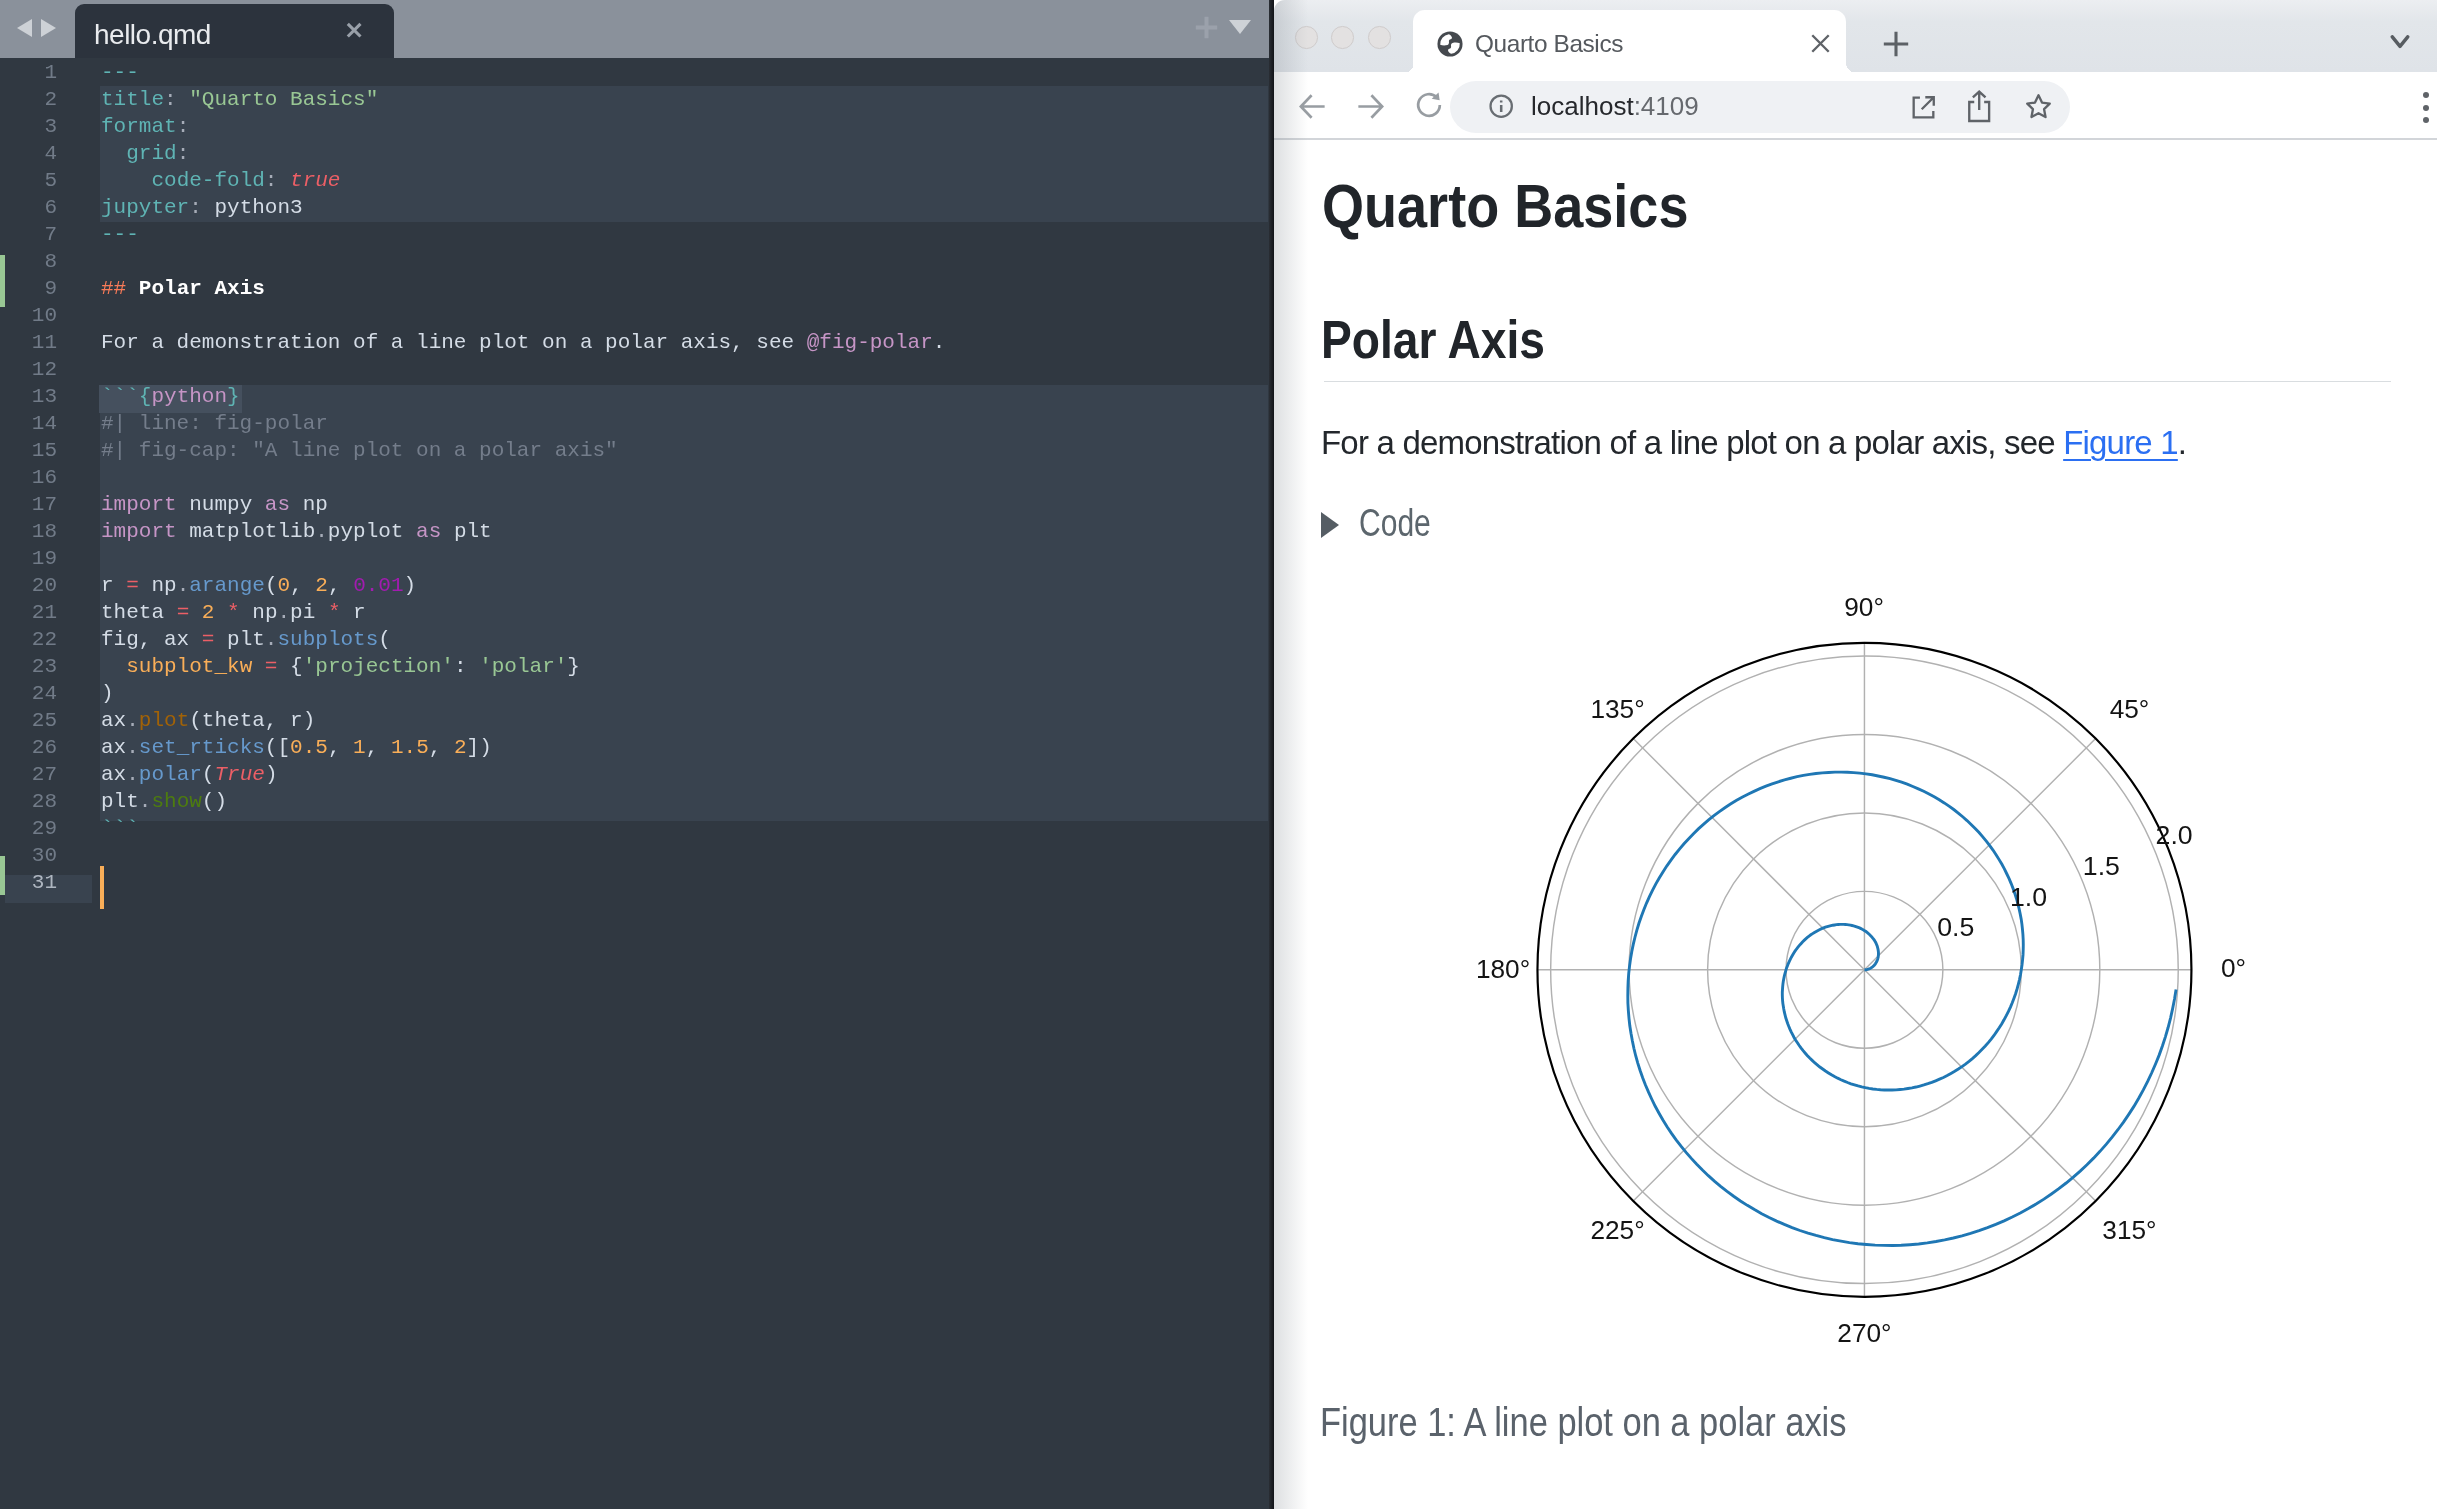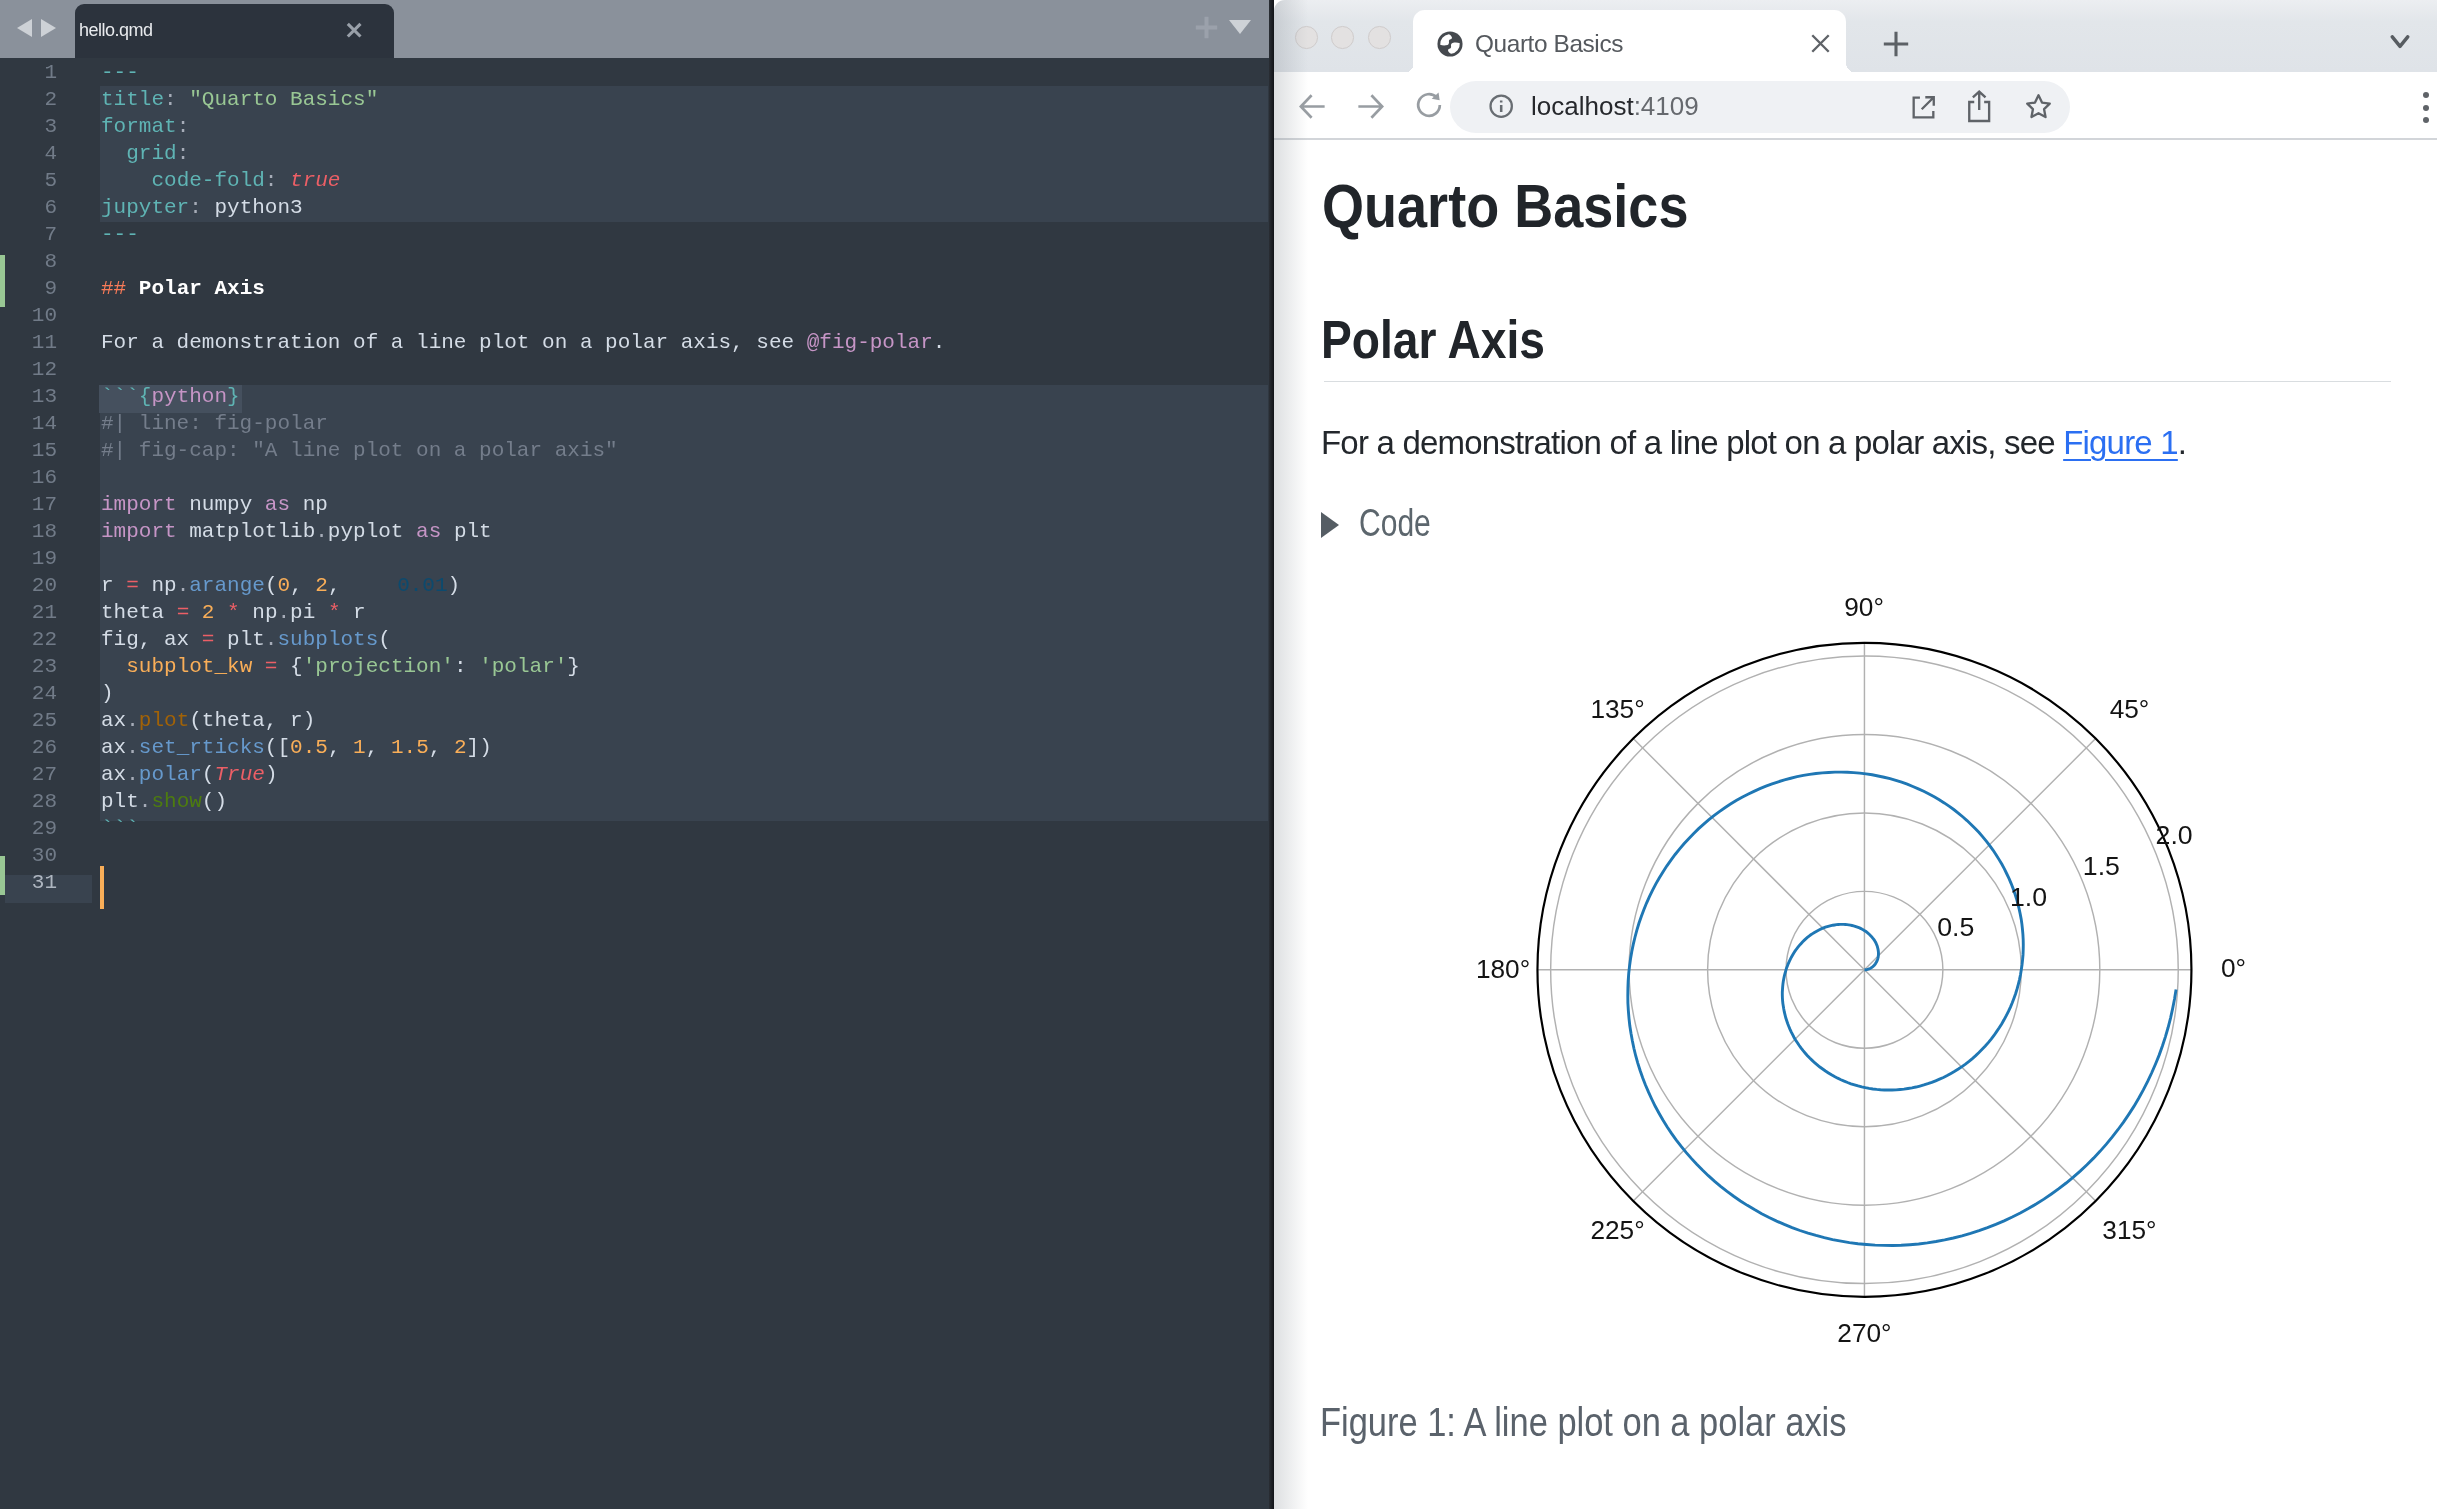"hello.qmd" div.abs { font-size: 18px -> 28px; left: 79px -> 94px }
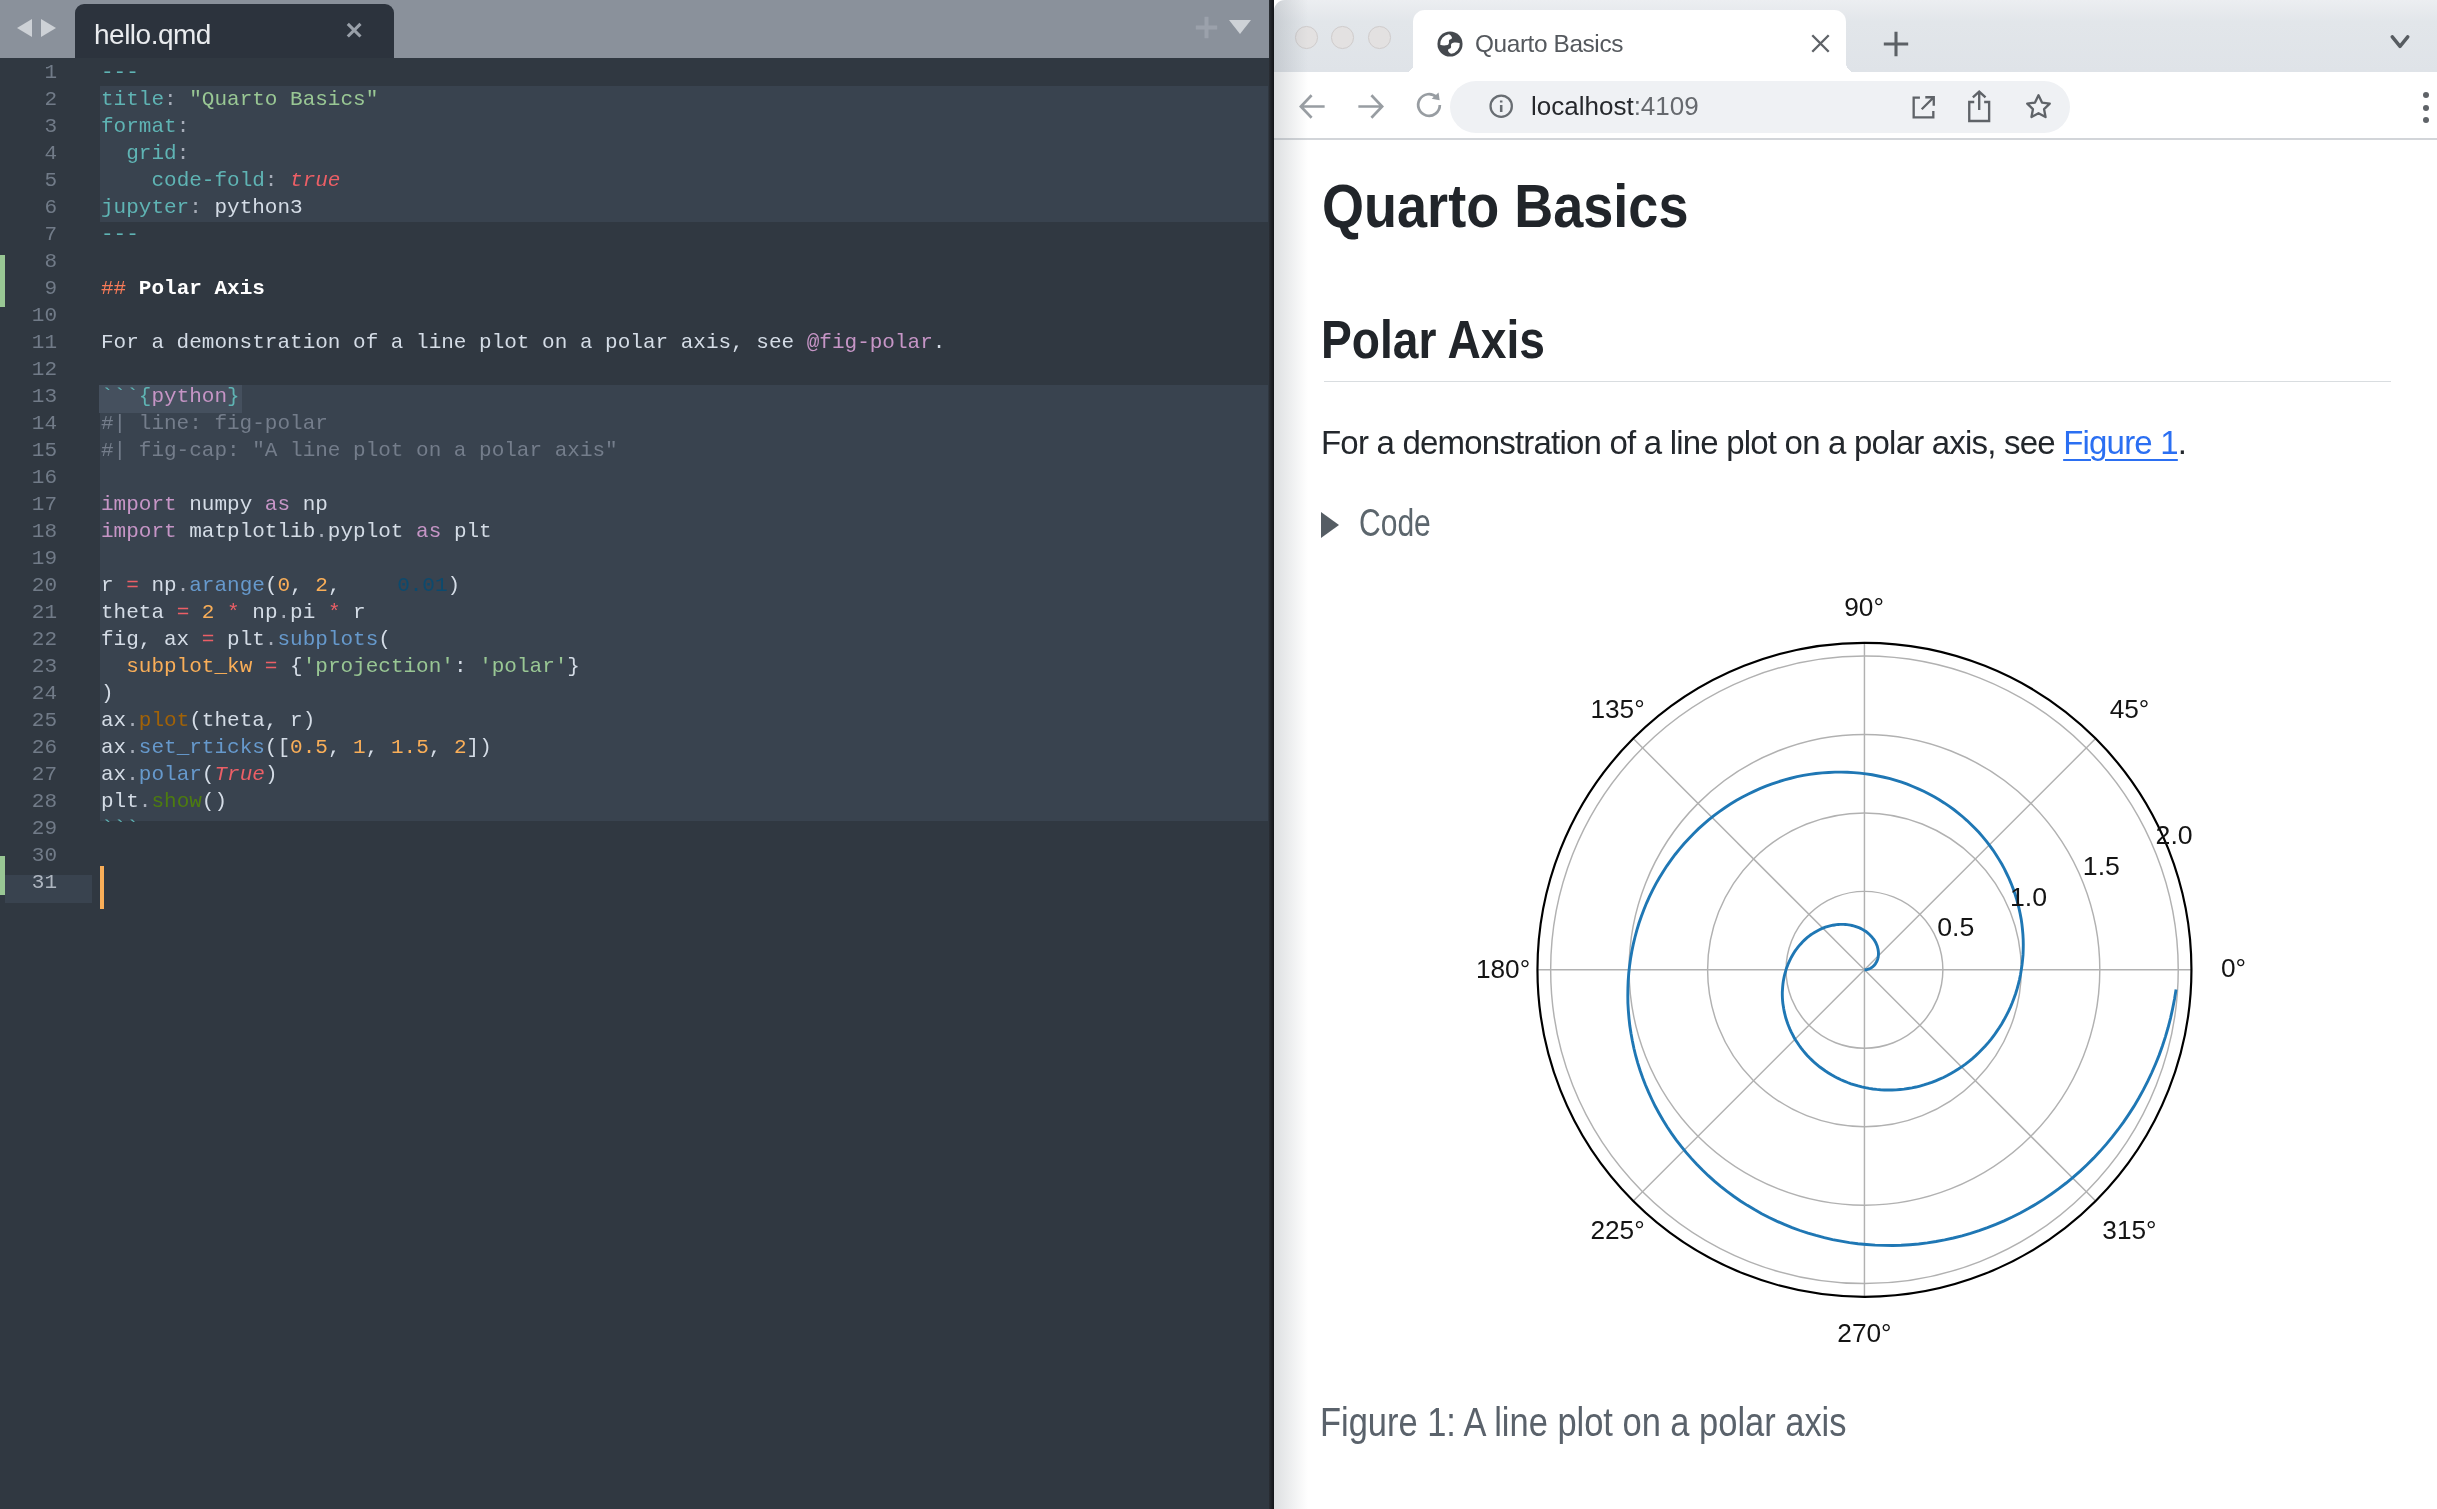"0.01" span { color: #0c4a6e -> #a21caf; margin-left: 44px -> none }
